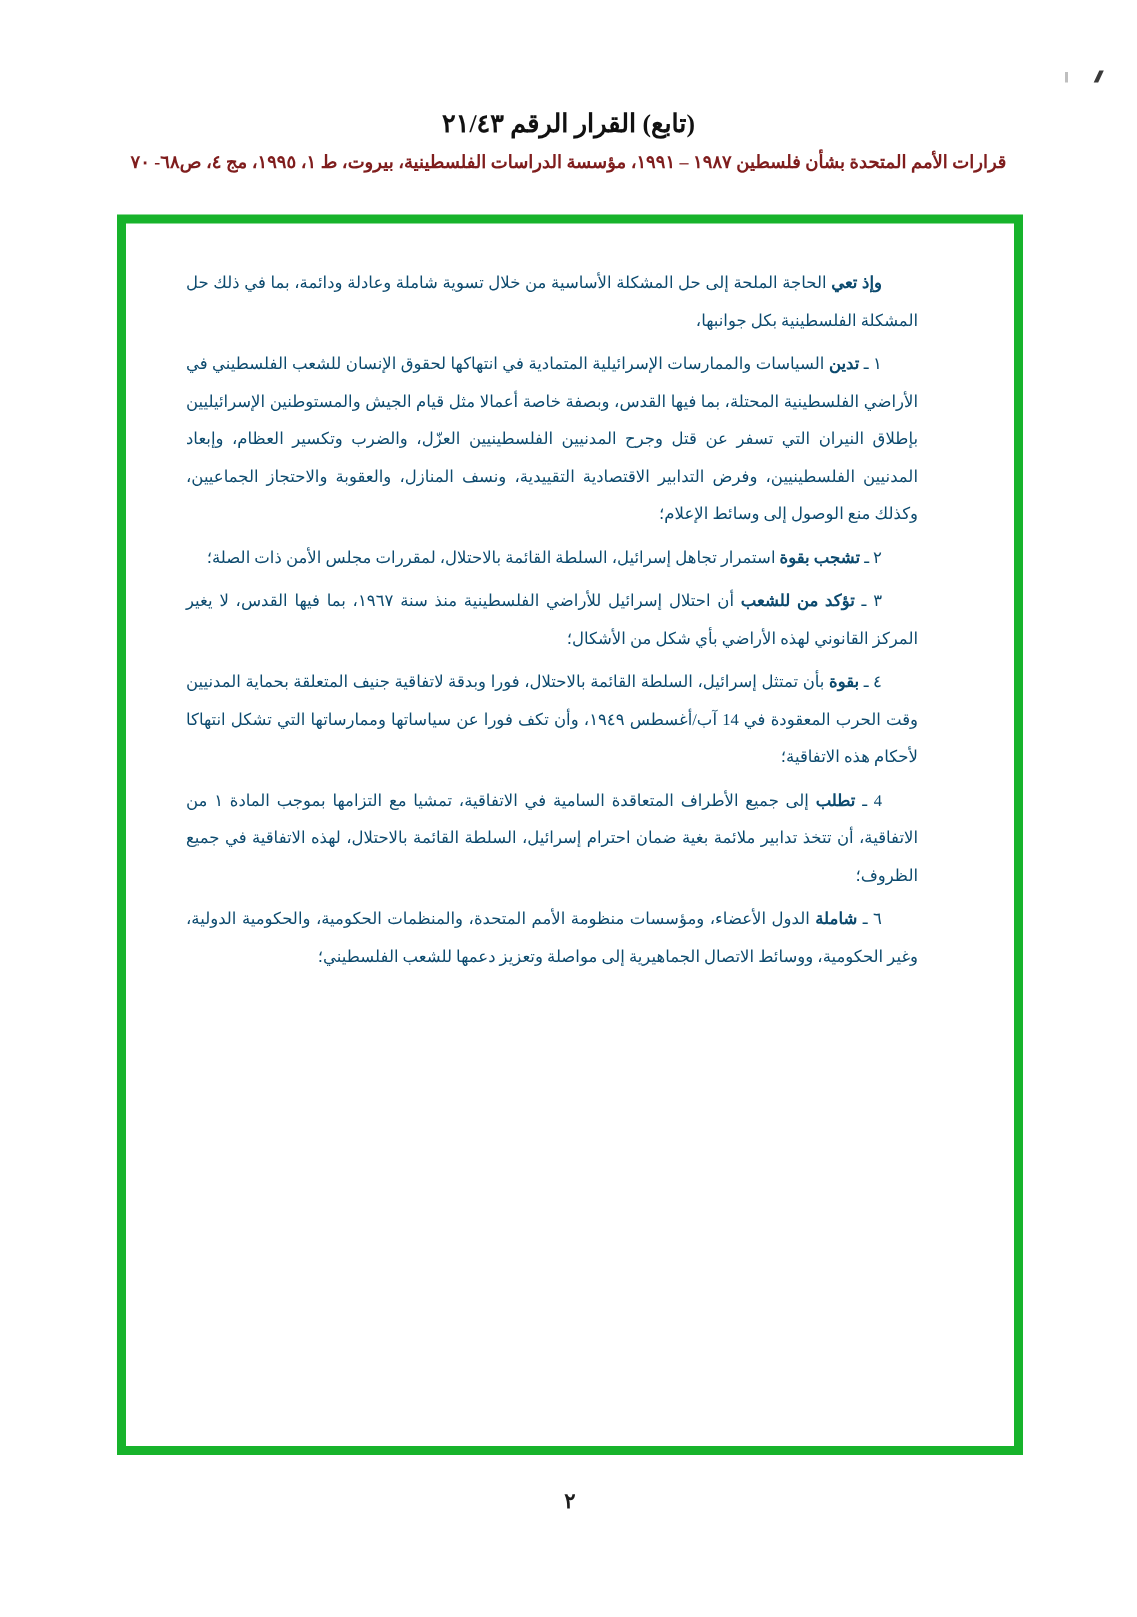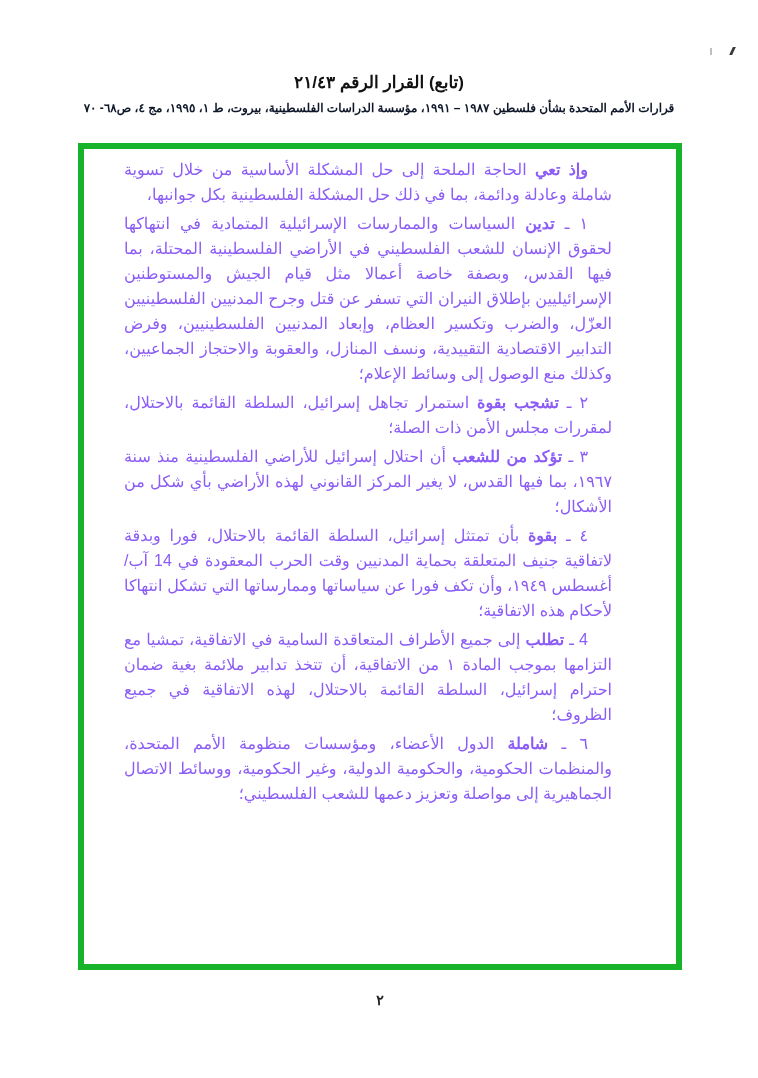"(تابع) القرار الرقم ٢١/٤٣" .page { font-family: Liberation Sans, sans-serif -> Liberation Serif, serif }
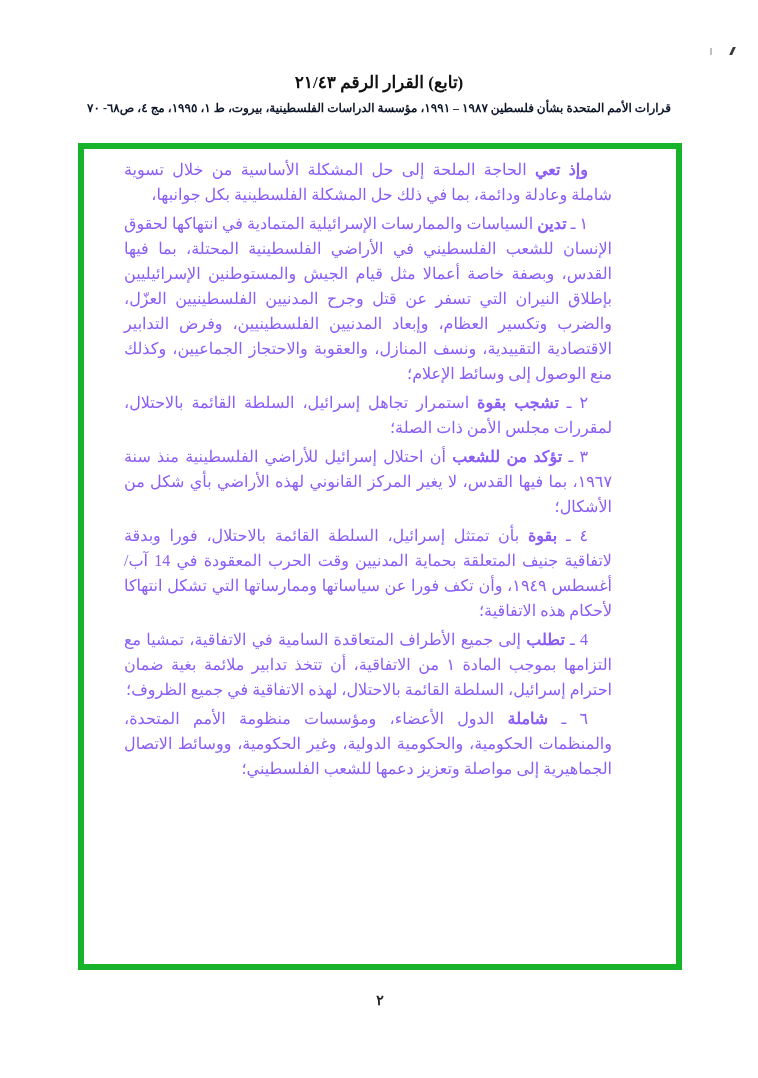"قرارات الأمم المتحدة بشأن فلسطين" .doc-subtitle { color: #0f172a -> #7f1d1d }
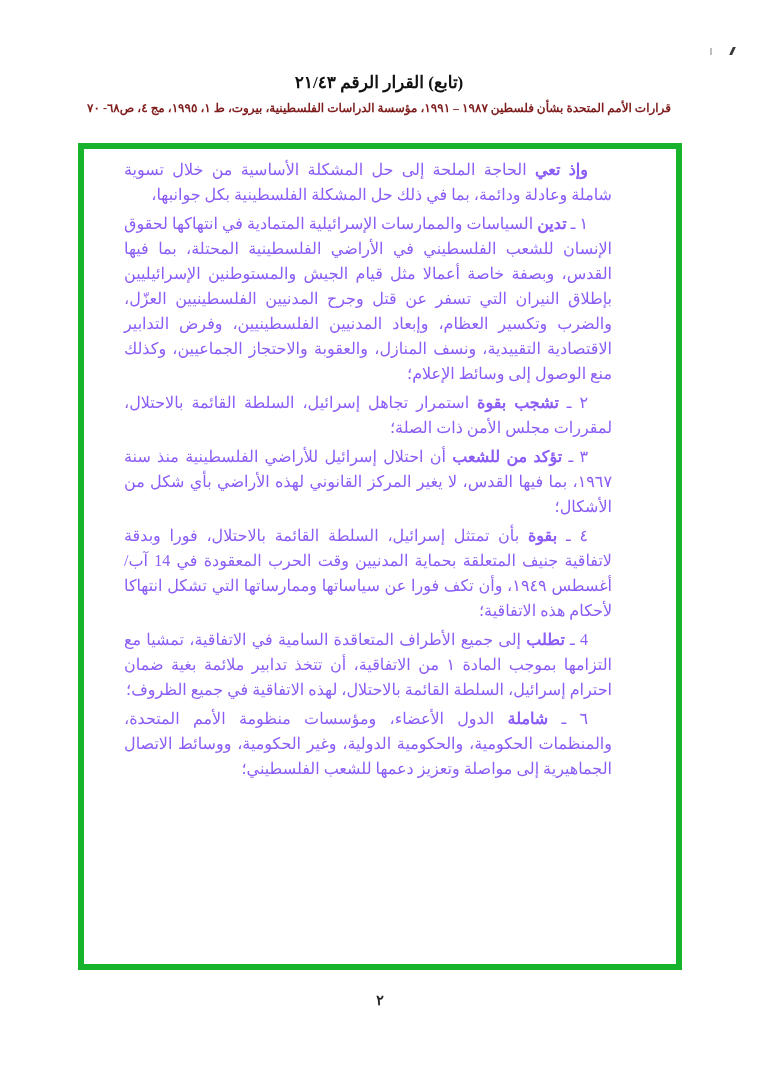"وإذ تعي الحاجة الملحة إلى" .body-text { color: #8b5cf6 -> #0c4a6e; font-size: 16px -> 11px; margin: 8px 64px 0 40px -> 28px 64px 0 40px }
